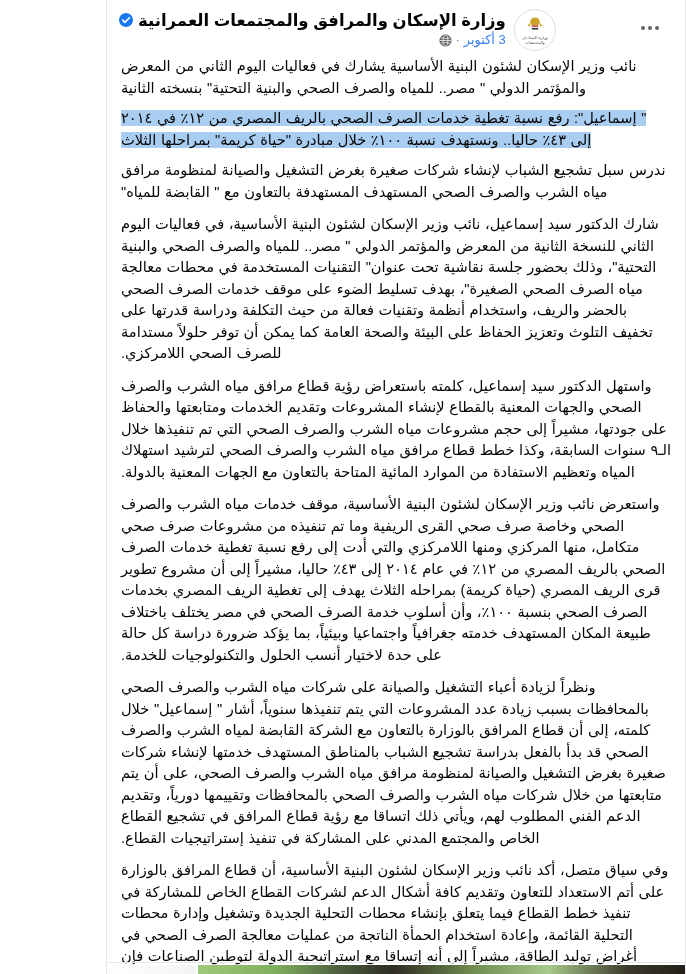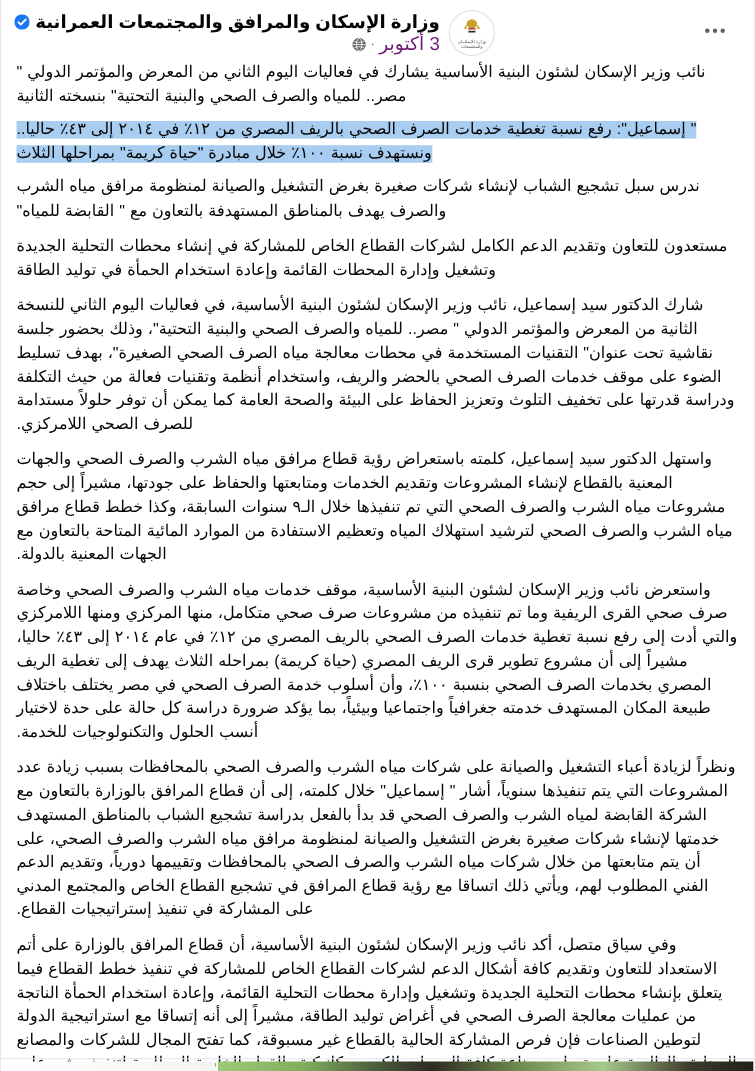"وزارة الإسكان والمرافق والمجتمعات" .page { width: 686px -> 580px }
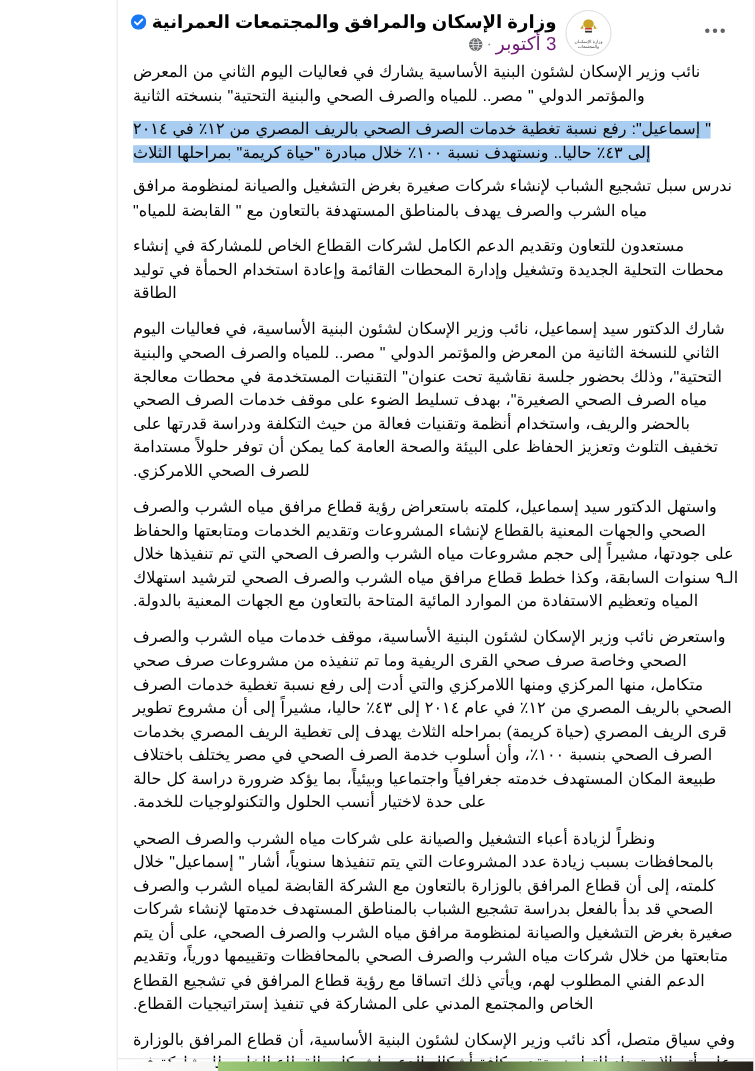"3 أكتوبر" .post-date { color: #701a75 -> #3b82f6; font-size: 17px -> 13px }
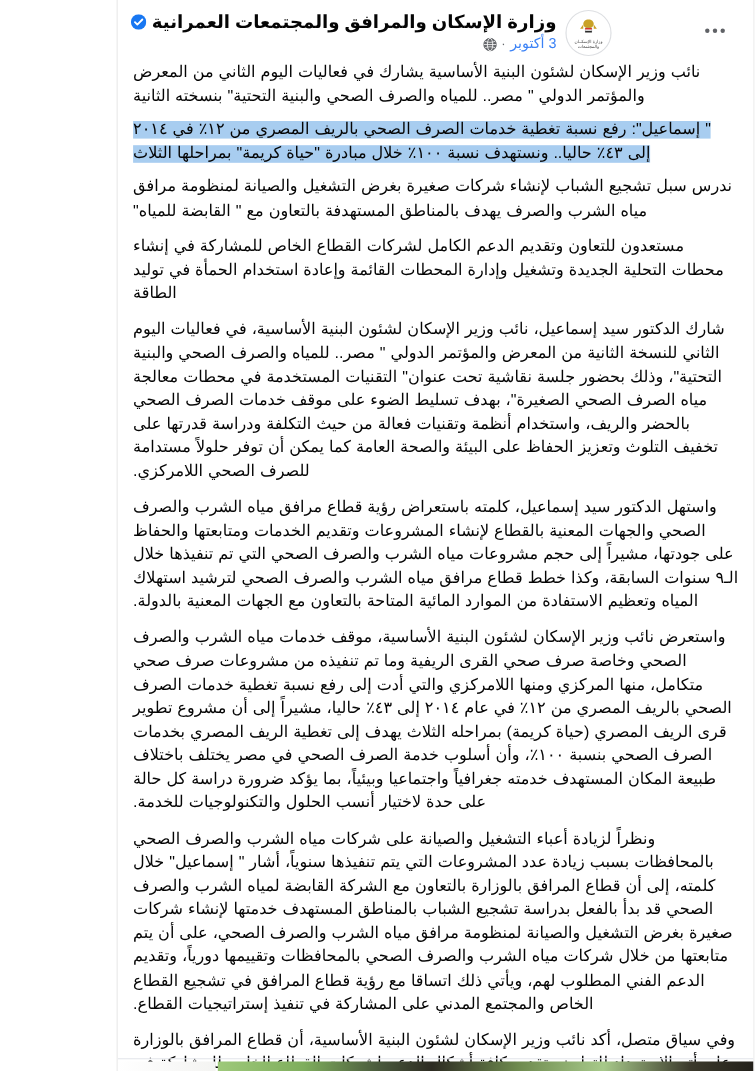"ندرس سبل تشجيع الشباب لإنشاء" span { text: يهدف بالمناطق -> الصحي المستهدف }
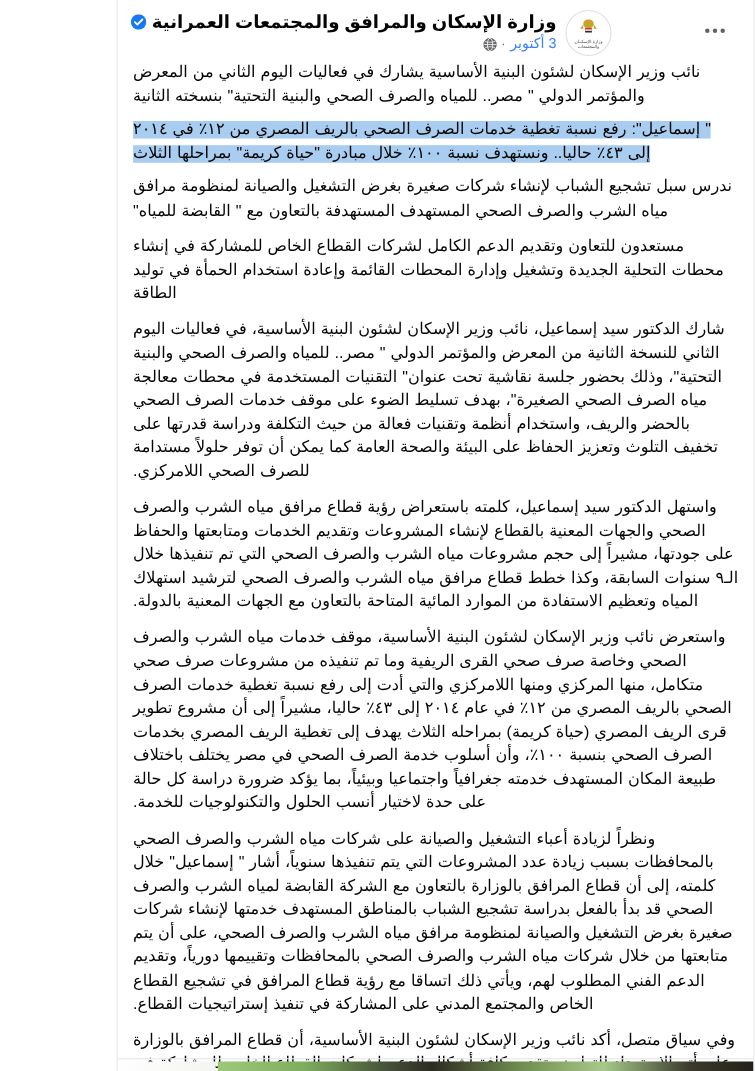"مستعدون للتعاون وتقديم الدعم الكامل" p.para { html: <p><span>مستعدون للتعاون وتقديم الدعم الكامل لشركات القطاع الخاص للمشاركة في إنشاء محطات التحلية الجديدة وتشغيل وإدارة المحطات القائمة وإعادة استخدام الحمأة في توليد الطاقة</span></p> -> none }
